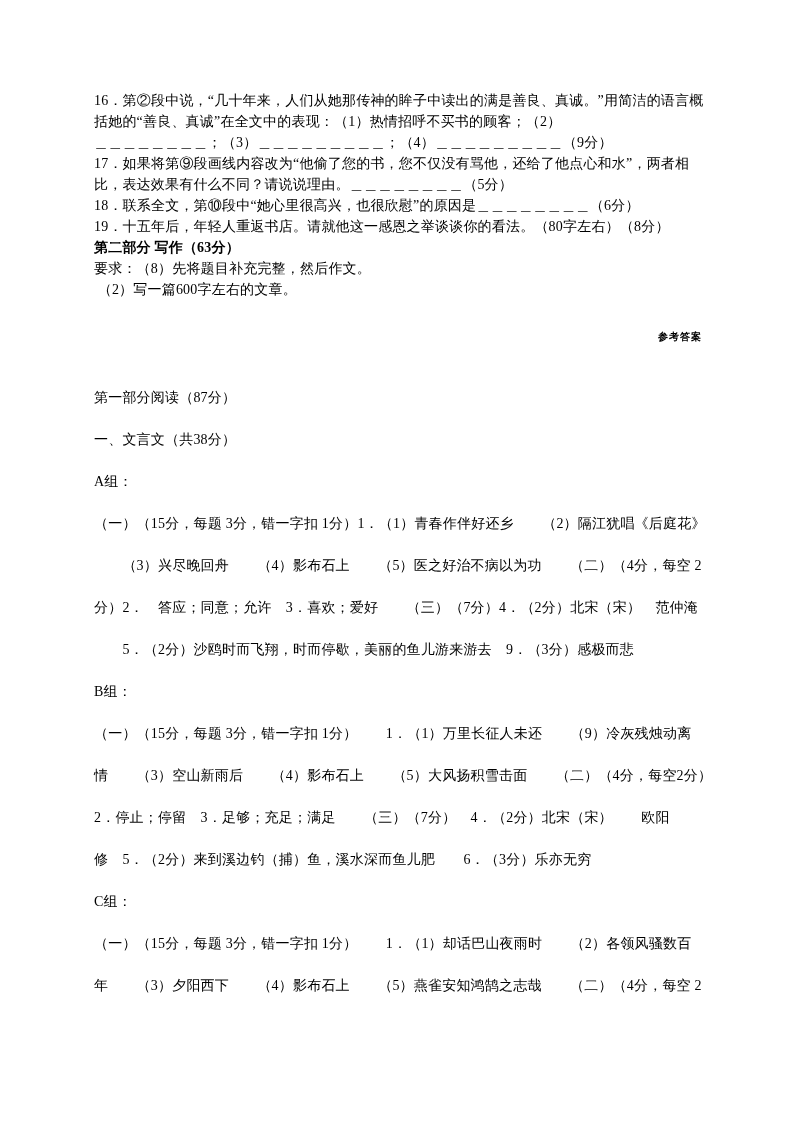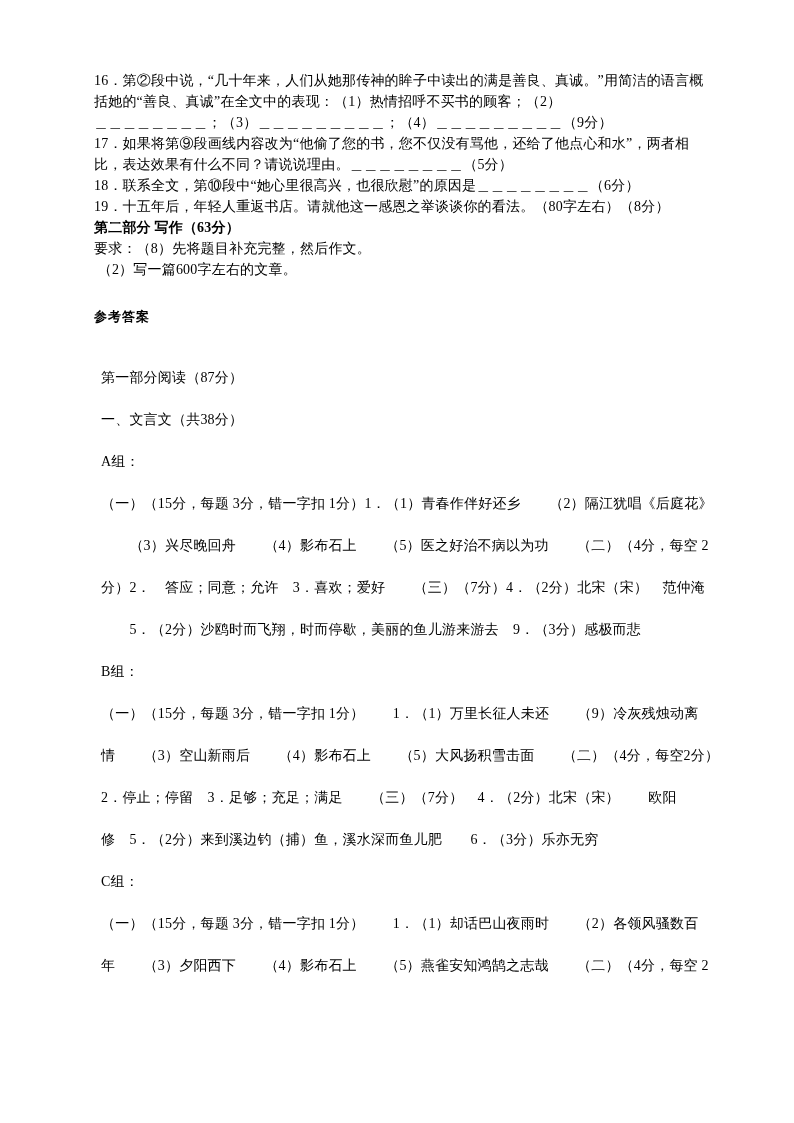"16．第②段中说，“几十年来，人们从她那传神的眸子中读出的满是善良、真诚。”用简" .content { padding: 70px 92px 0 94px -> 90px 92px 0 94px }
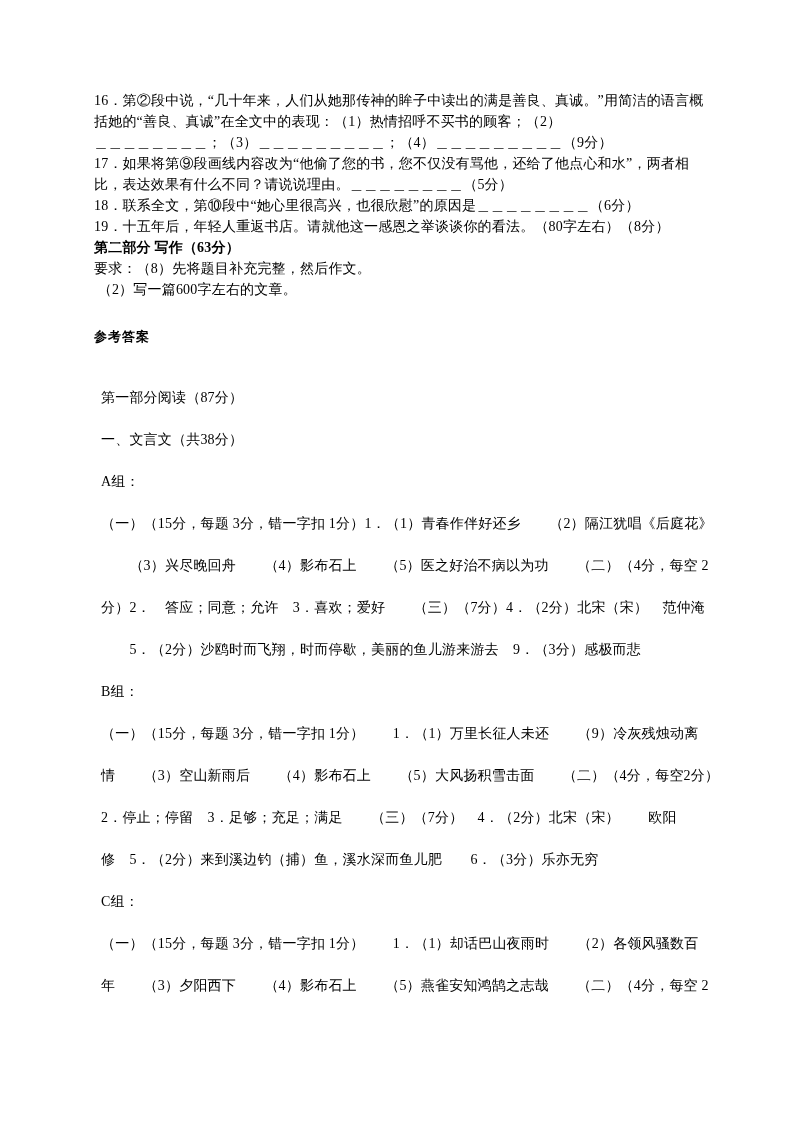"参考答案" .answers-heading { font-size: 13px -> 10px; text-align: left -> right }
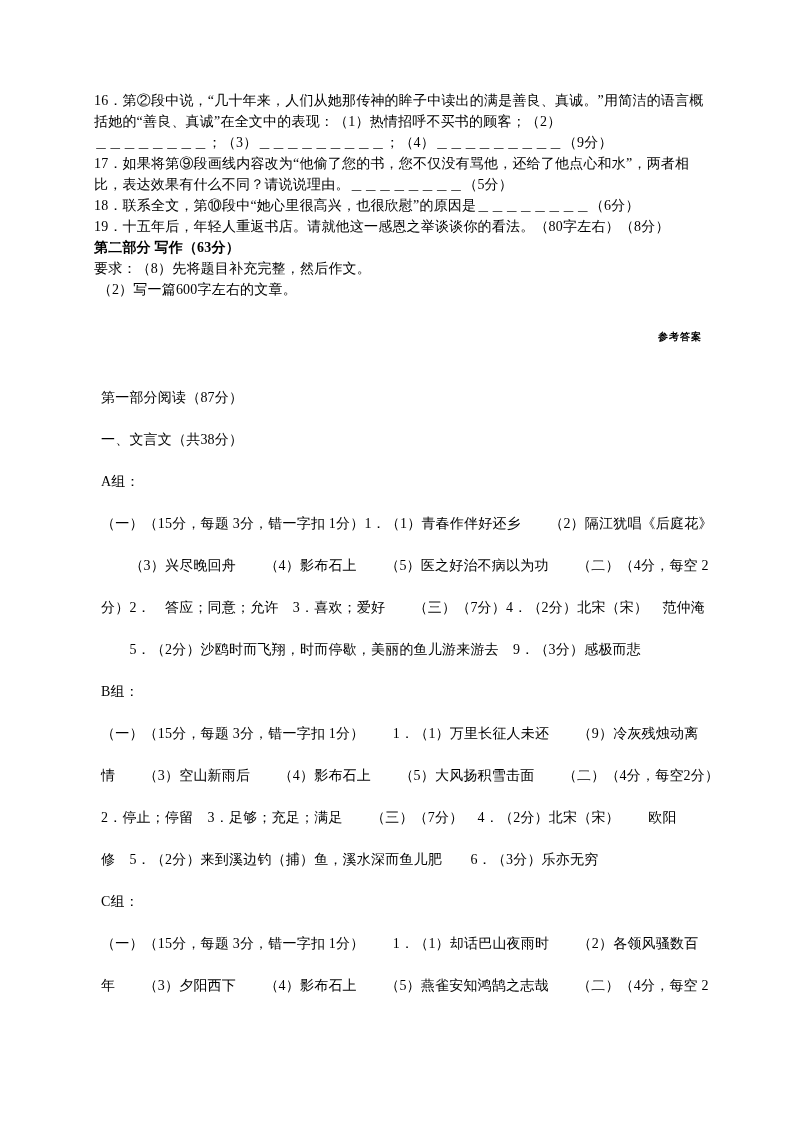"第一部分阅读（87分）" .ans-section { margin-left: 7px -> none }
